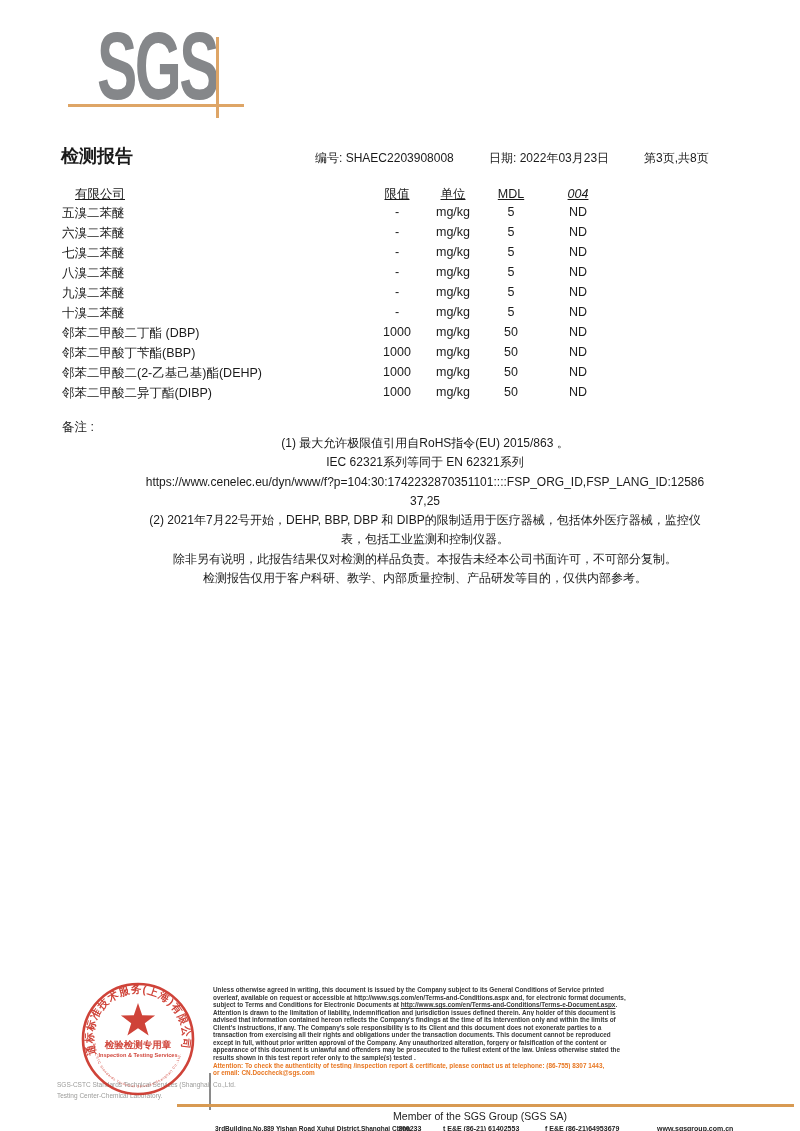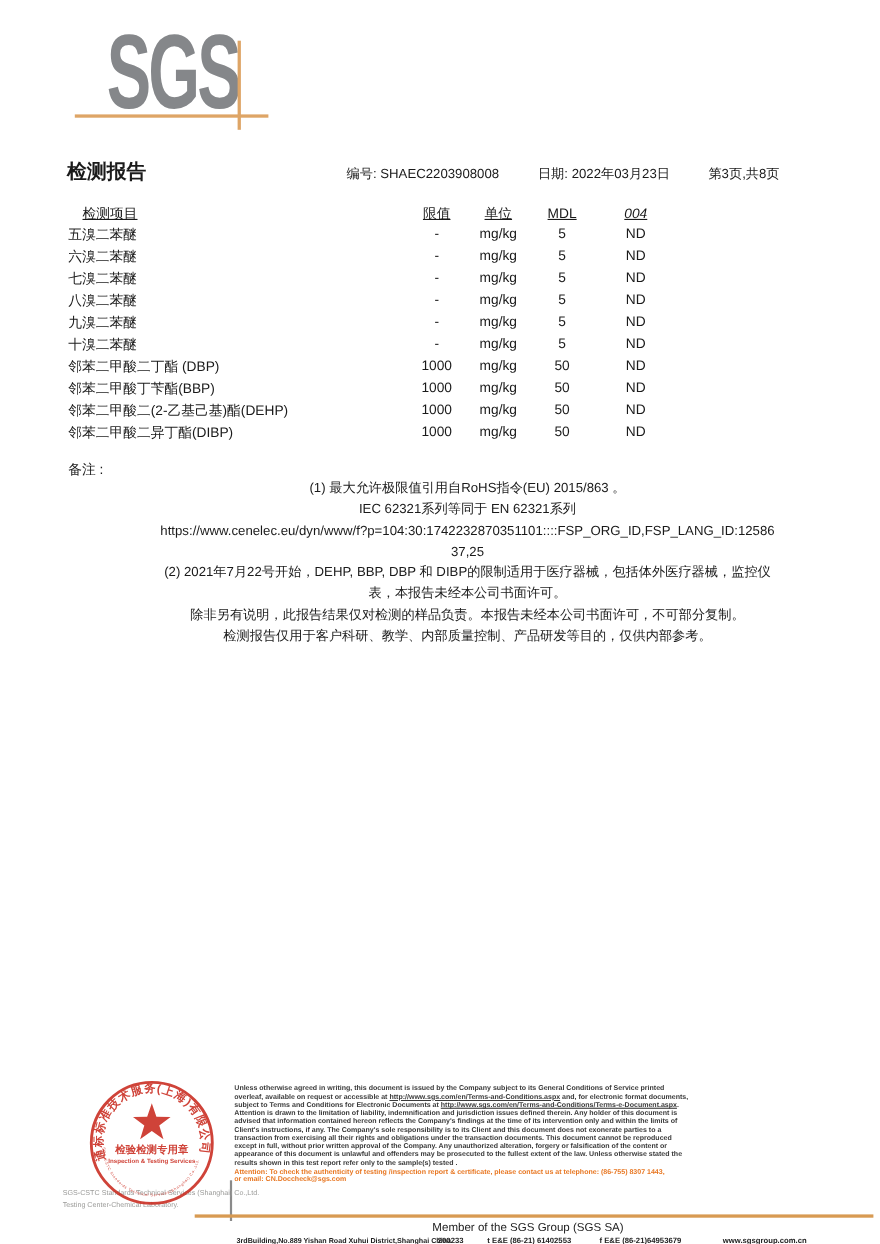"检测项目" span.c-item { text: 检测项目 -> 有限公司 }
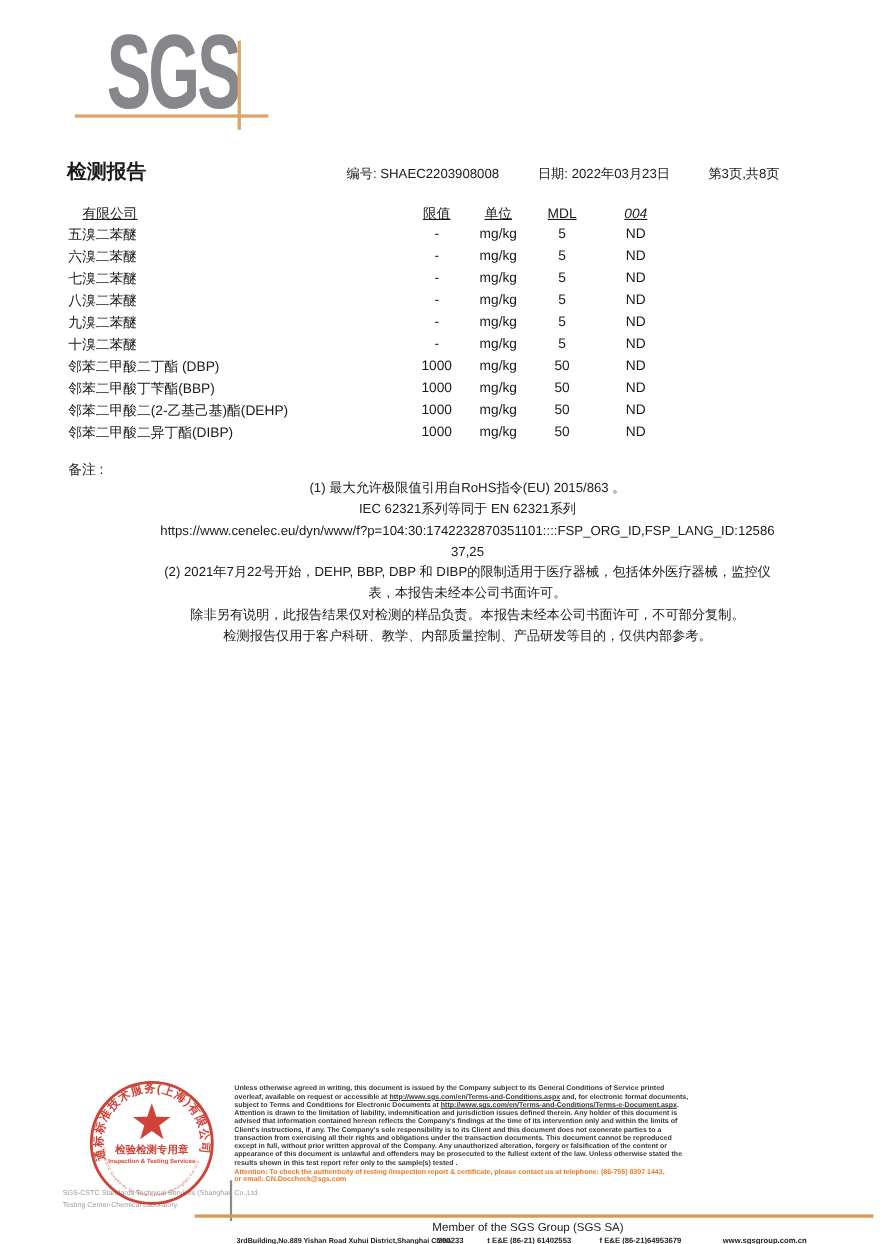"表，本报告未经本公司书面许可。" div.note-line { text: 本报告未经本公司书面许可 -> 包括工业监测和控制仪器 }
